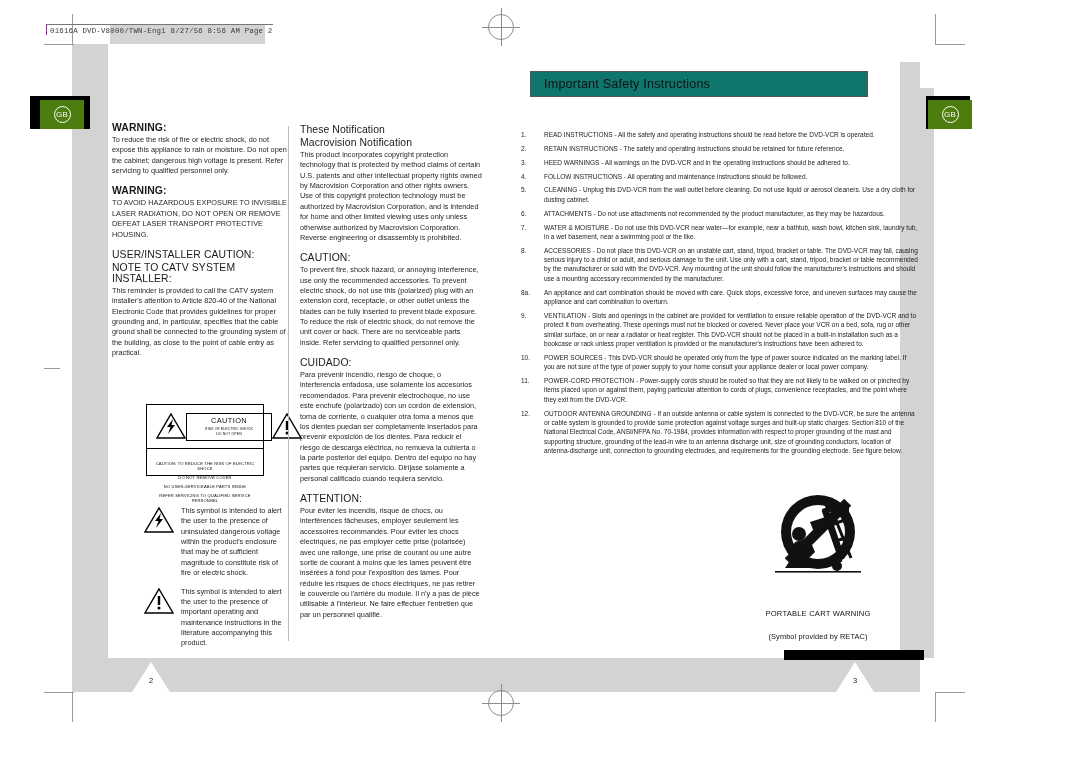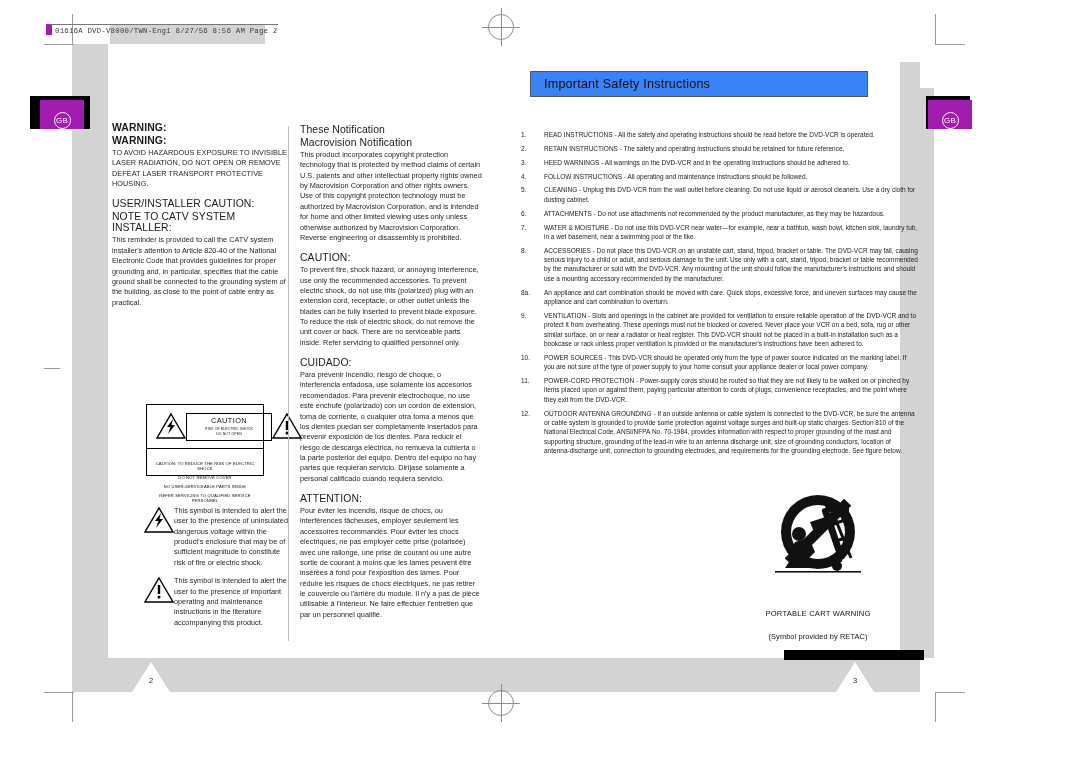"01616A DVD-V8000/TWN-Eng1 8/27/56 8:56" .slug { border-left: 6px solid #a21caf -> 1px solid #a21caf }
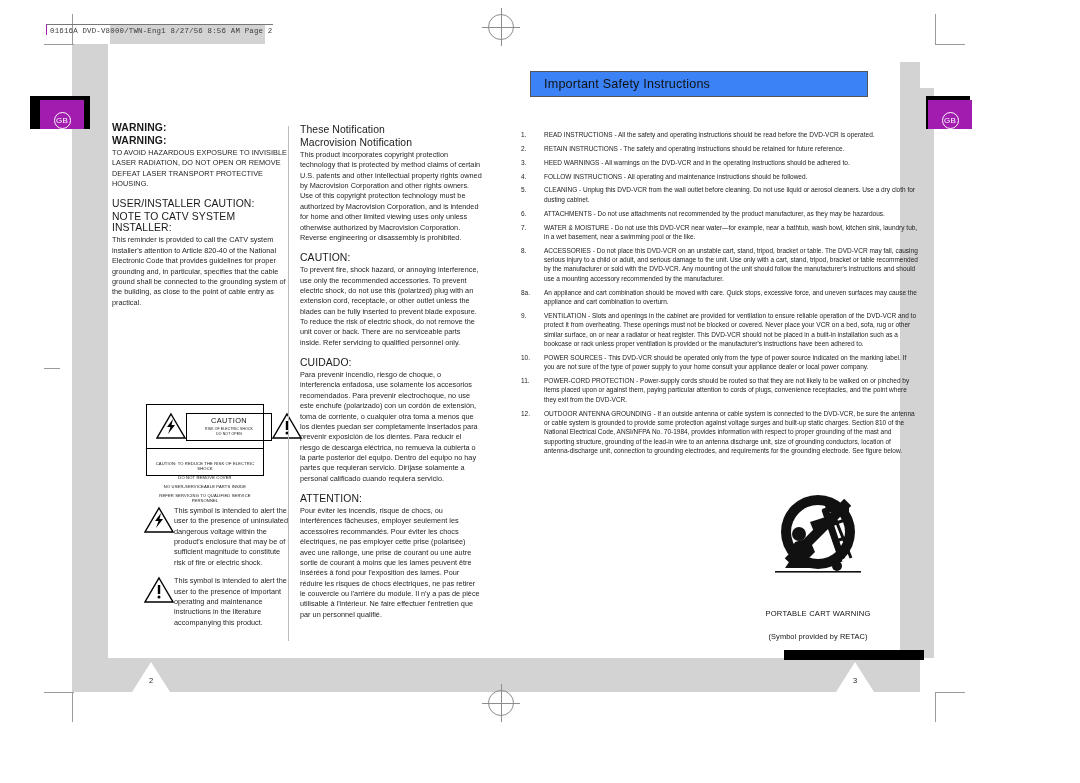"Important Safety Instructions" .title-bar { background: #3b82f6 -> #0f766e }
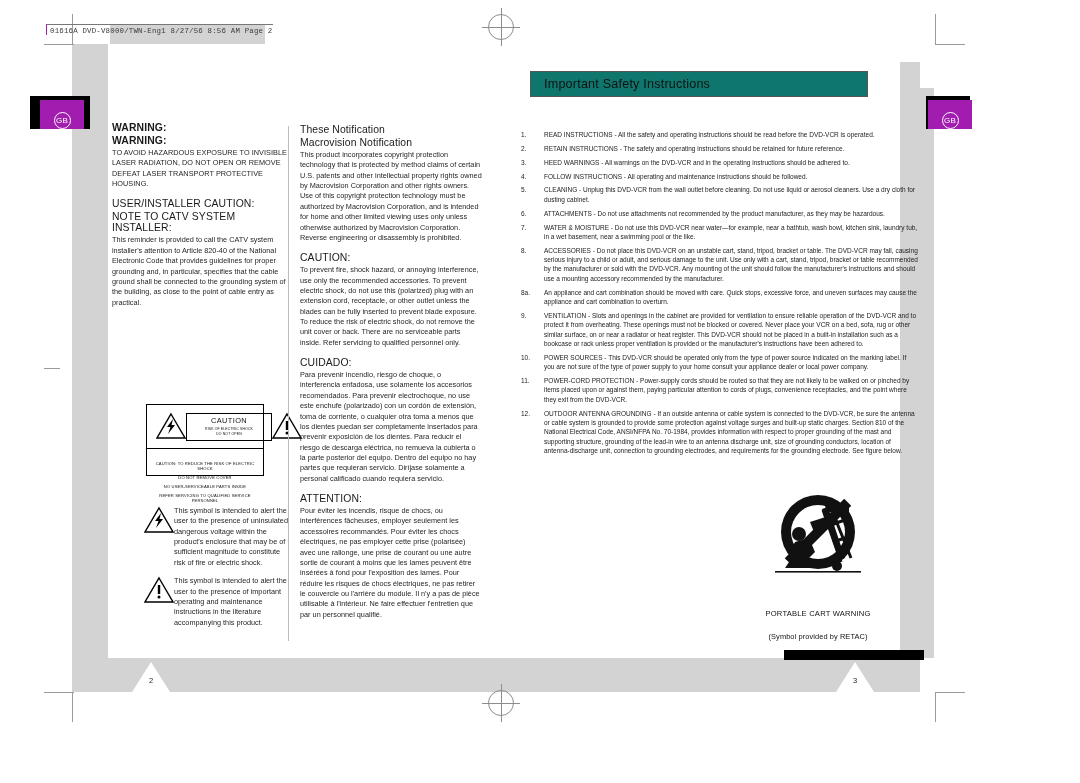"GB" .gb-badge { align-items: flex-end -> center; background: #a21caf -> #4d7c0f }
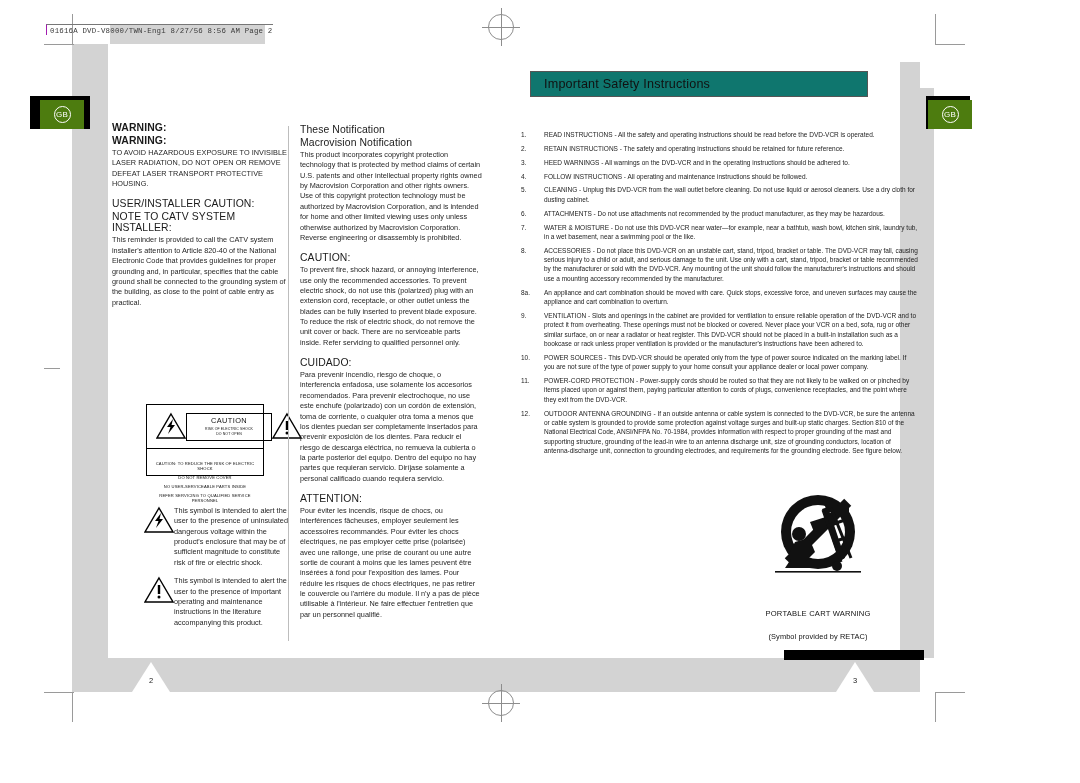"To reduce the risk of" p.body { html: none -> <p>To reduce the risk of fire or electric shock, do not expose this appliance to rain or moisture. Do not open the cabinet; dangerous high voltage is present. Refer servicing to qualified personnel only.</p> }
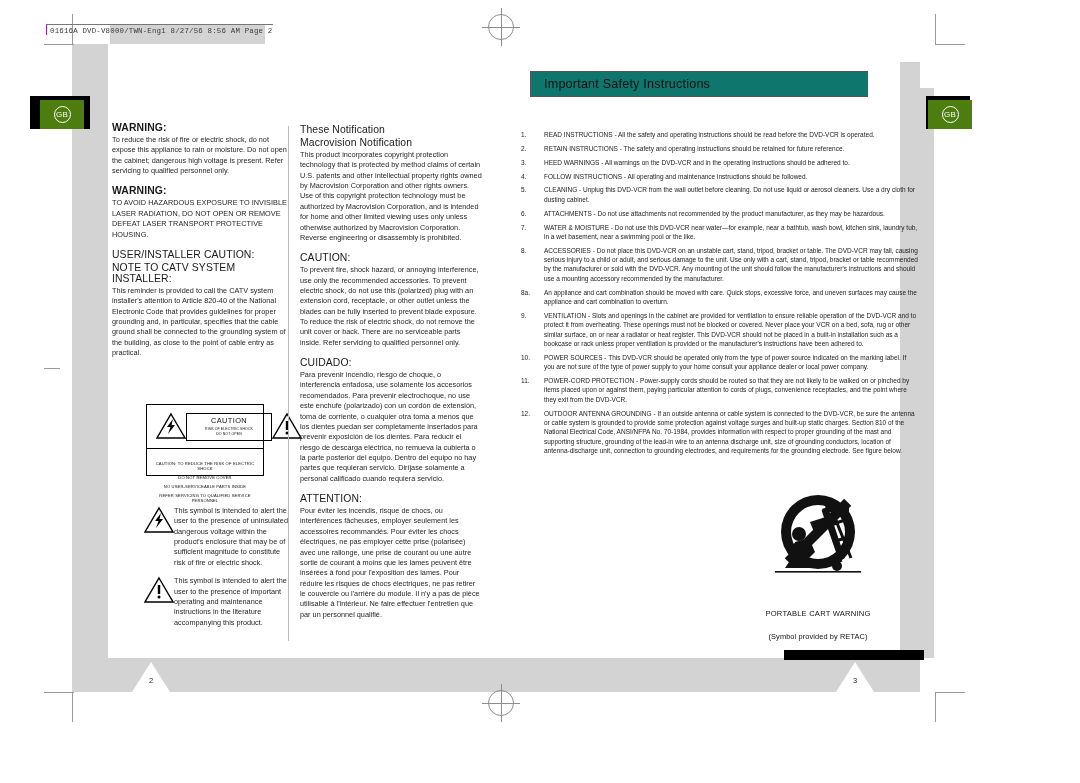"This symbol is intended to" .symbol-row { gap: none -> 7px }
